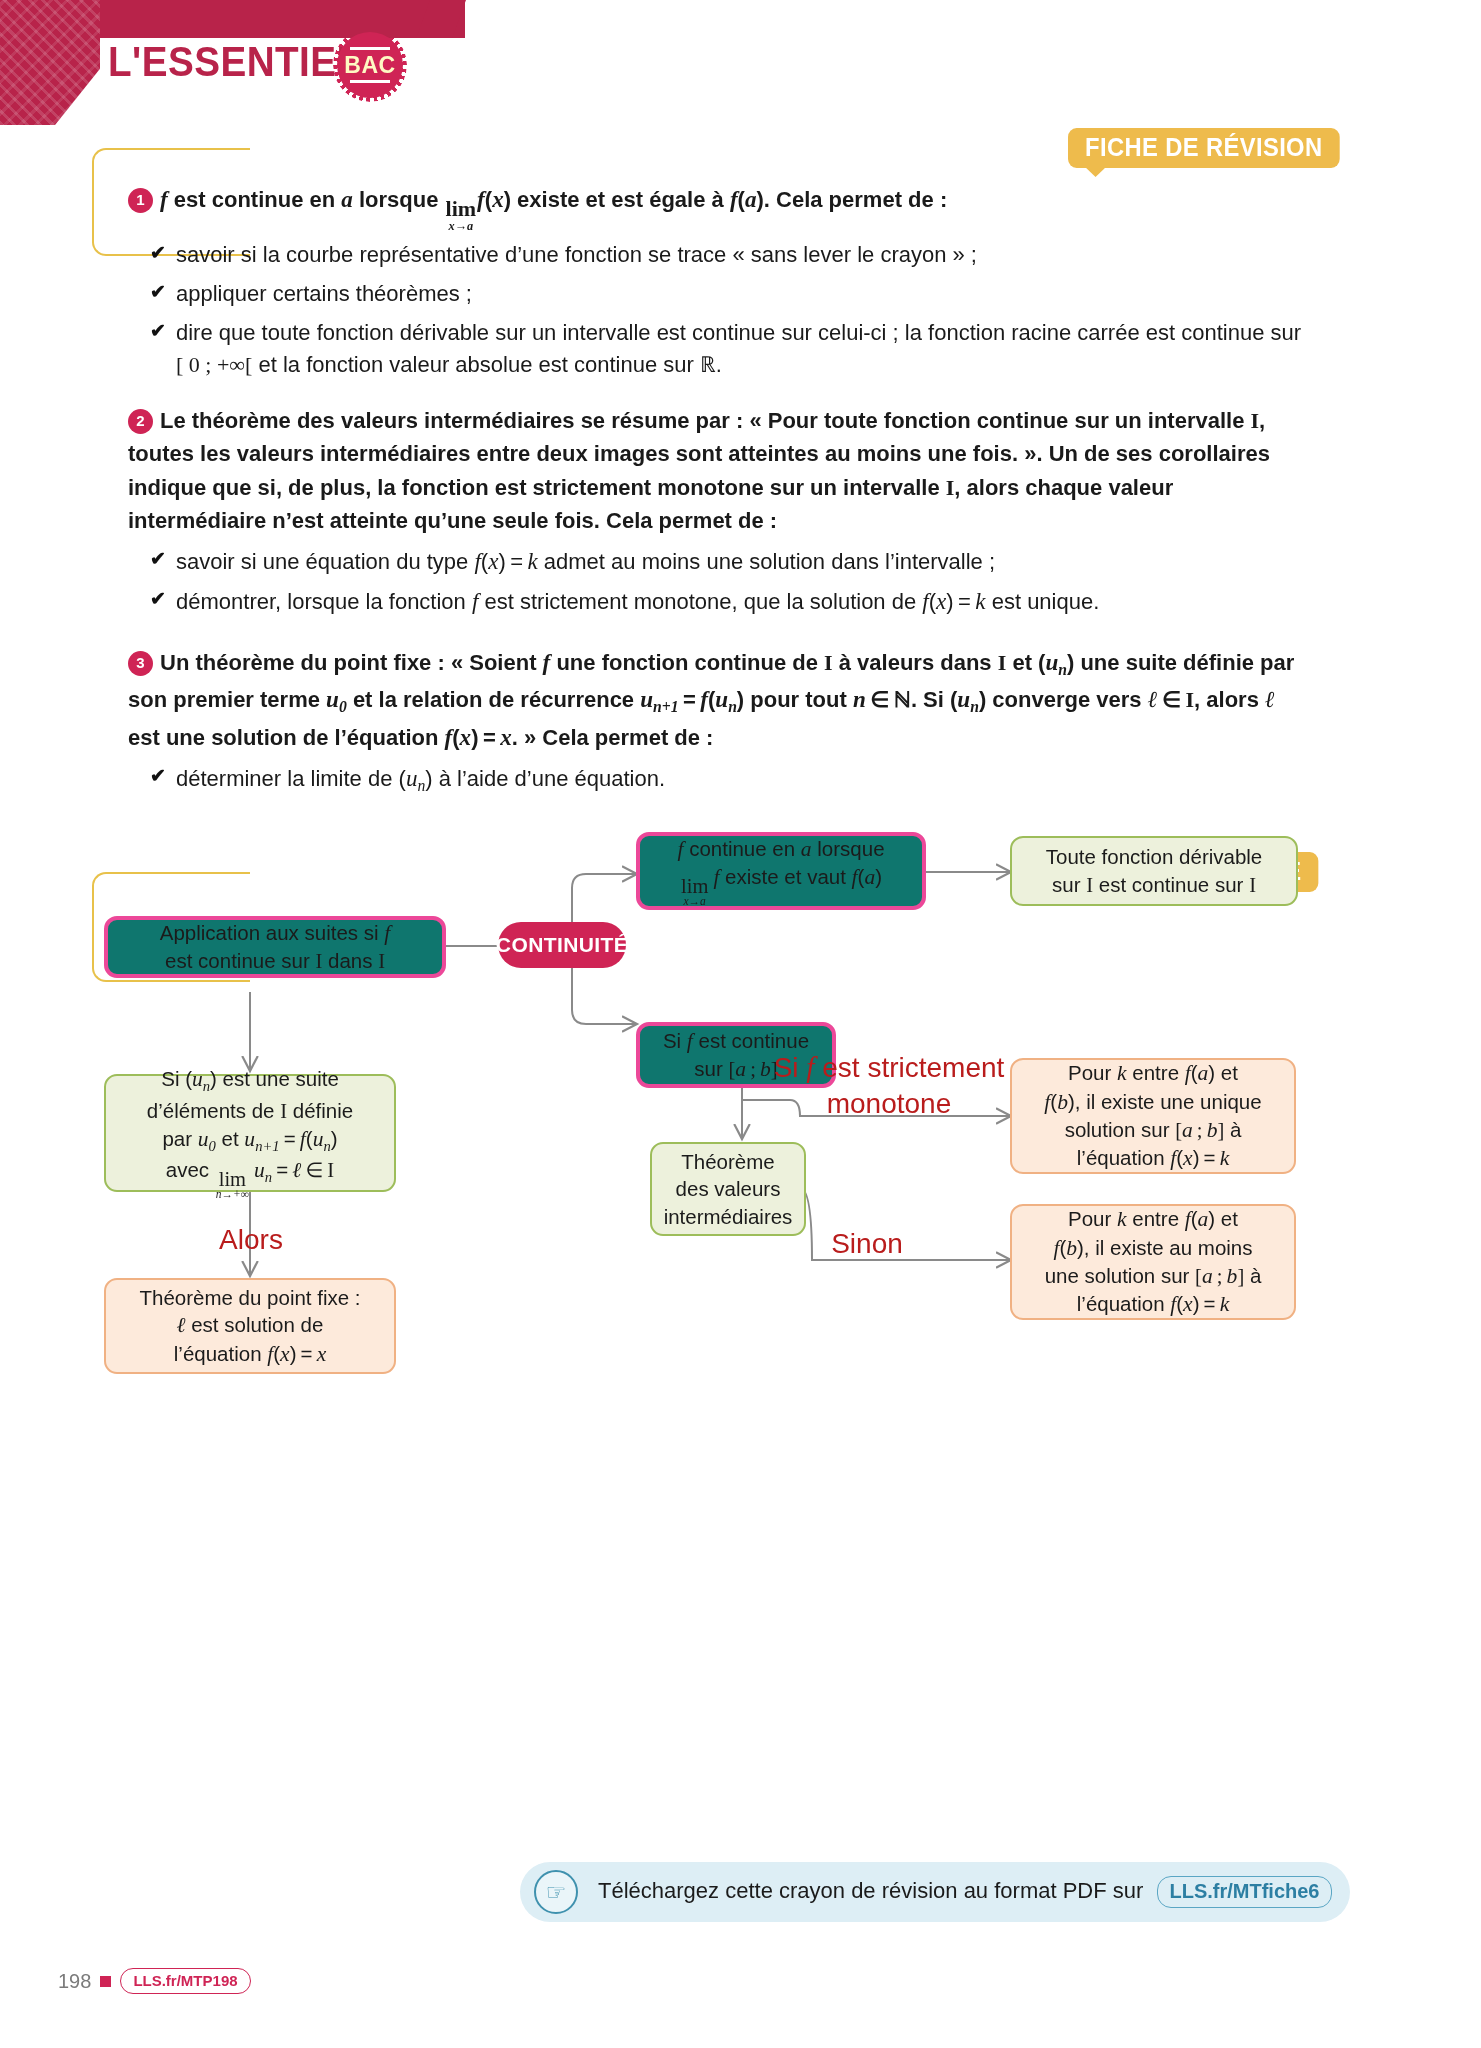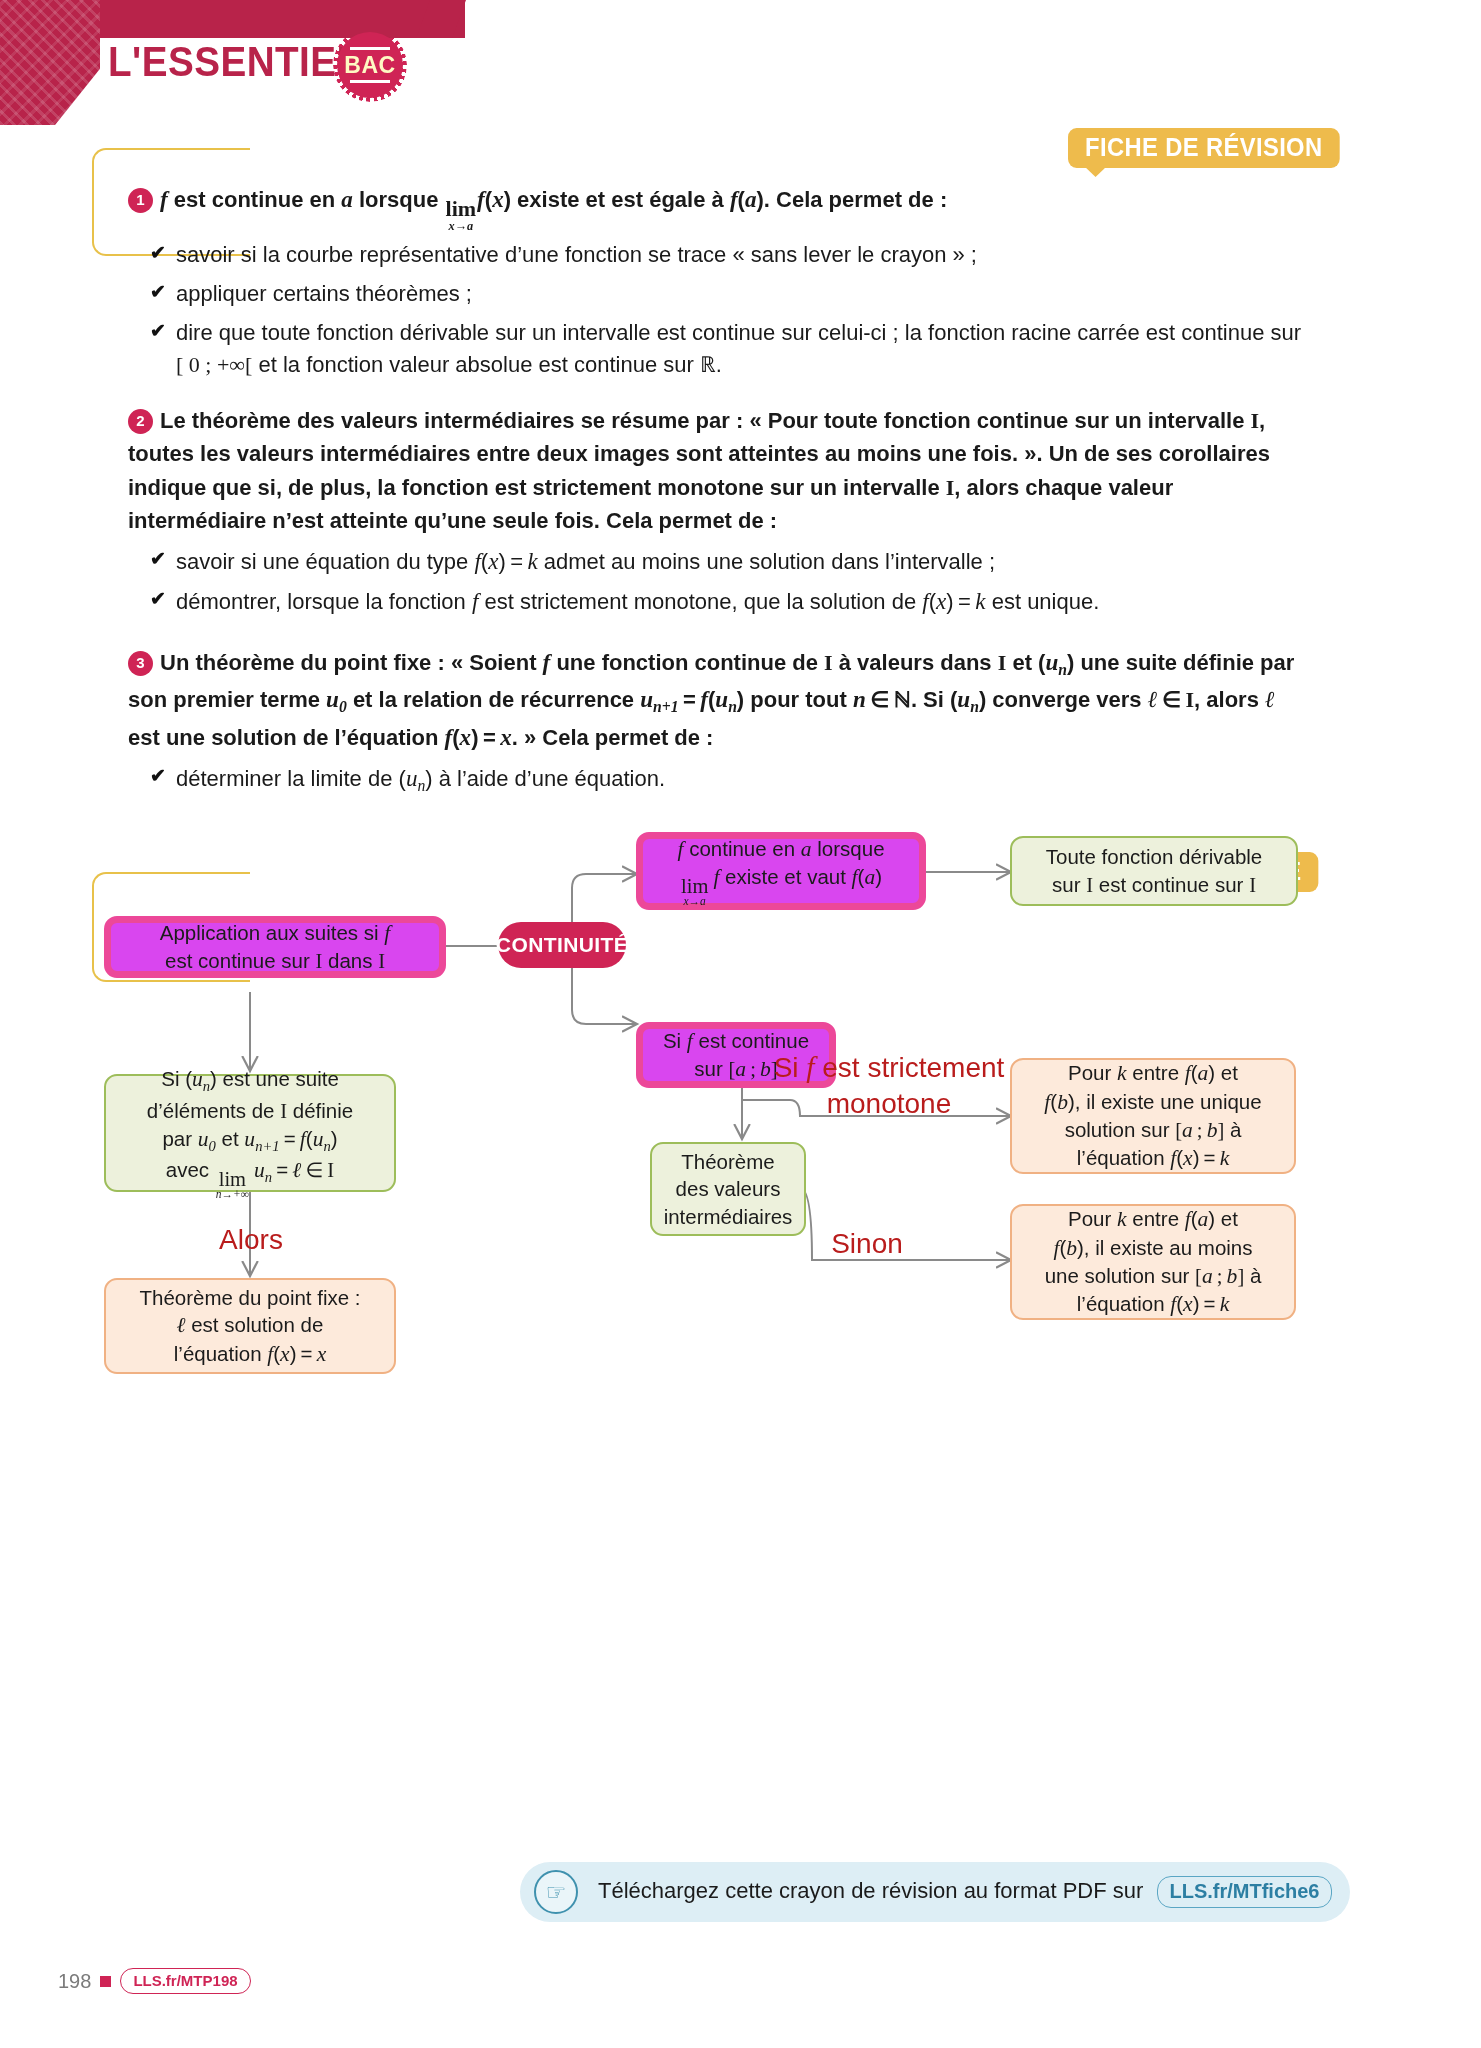"f continue en a lorsque" .node.blue { background: #d946ef -> #0f766e; border: 7px solid #ec4899 -> 4px solid #ec4899 }
